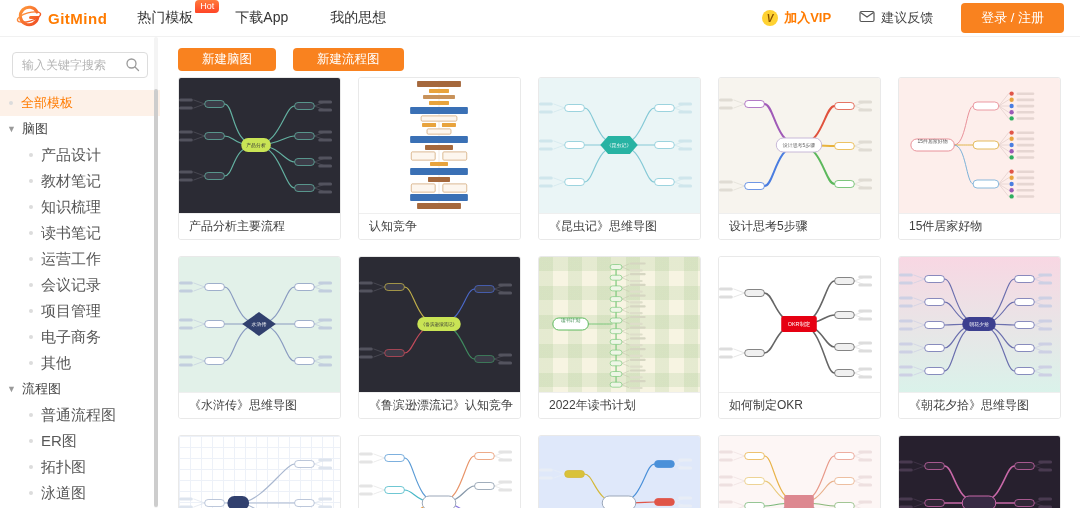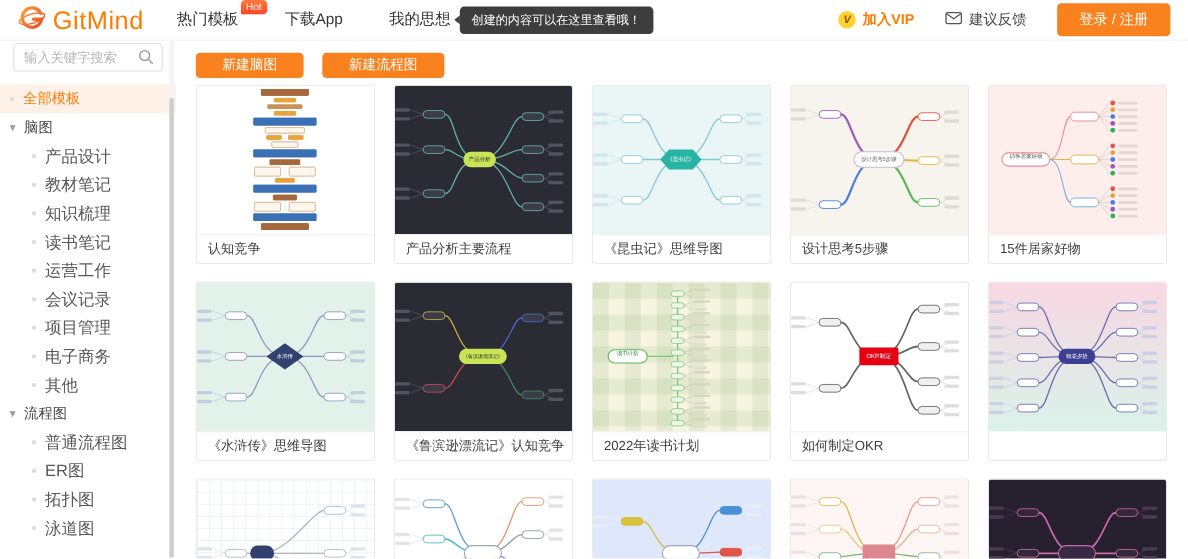"GitMind" .logo-text { font-size: 23px -> 15px; font-weight: normal -> bold }
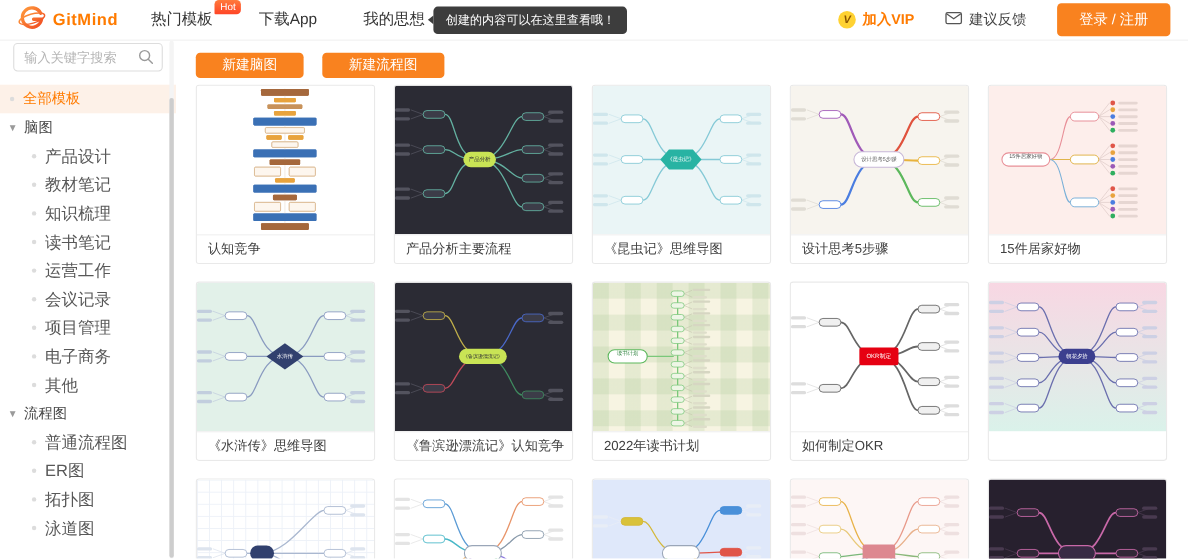"创建的内容可以在这里查看哦！" span.tooltip { html: <span> <span></span> <span>创建的内容可以在这里查看哦！</span> </span> -> none }
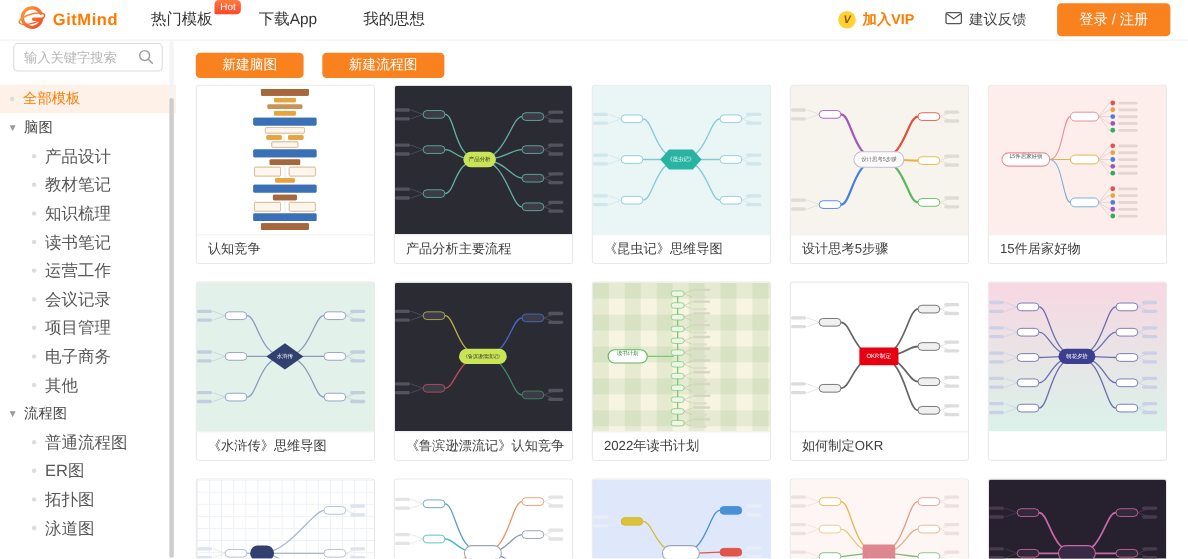"输入关键字搜索" .search-wrap { margin: 2px 12px 0 12px -> 15px 12px 0 12px }
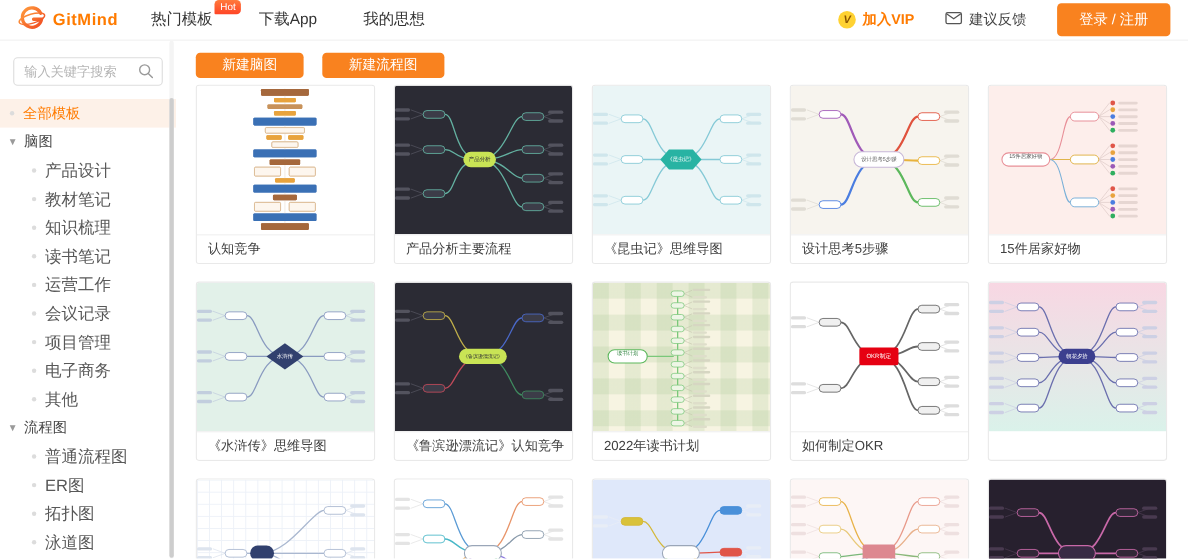"认知竞争" div.card { order: before "产品分析主要流程" -> after "产品分析主要流程" }
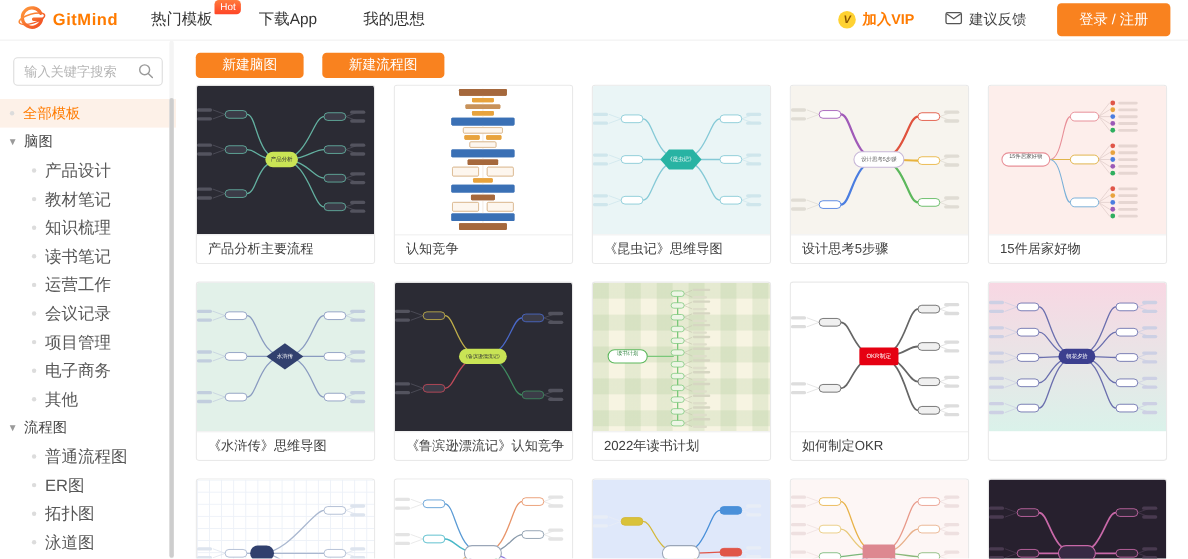"《朝花夕拾》思维导图" div.card-title { html: none -> <div>《朝花夕拾》思维导图</div> }
